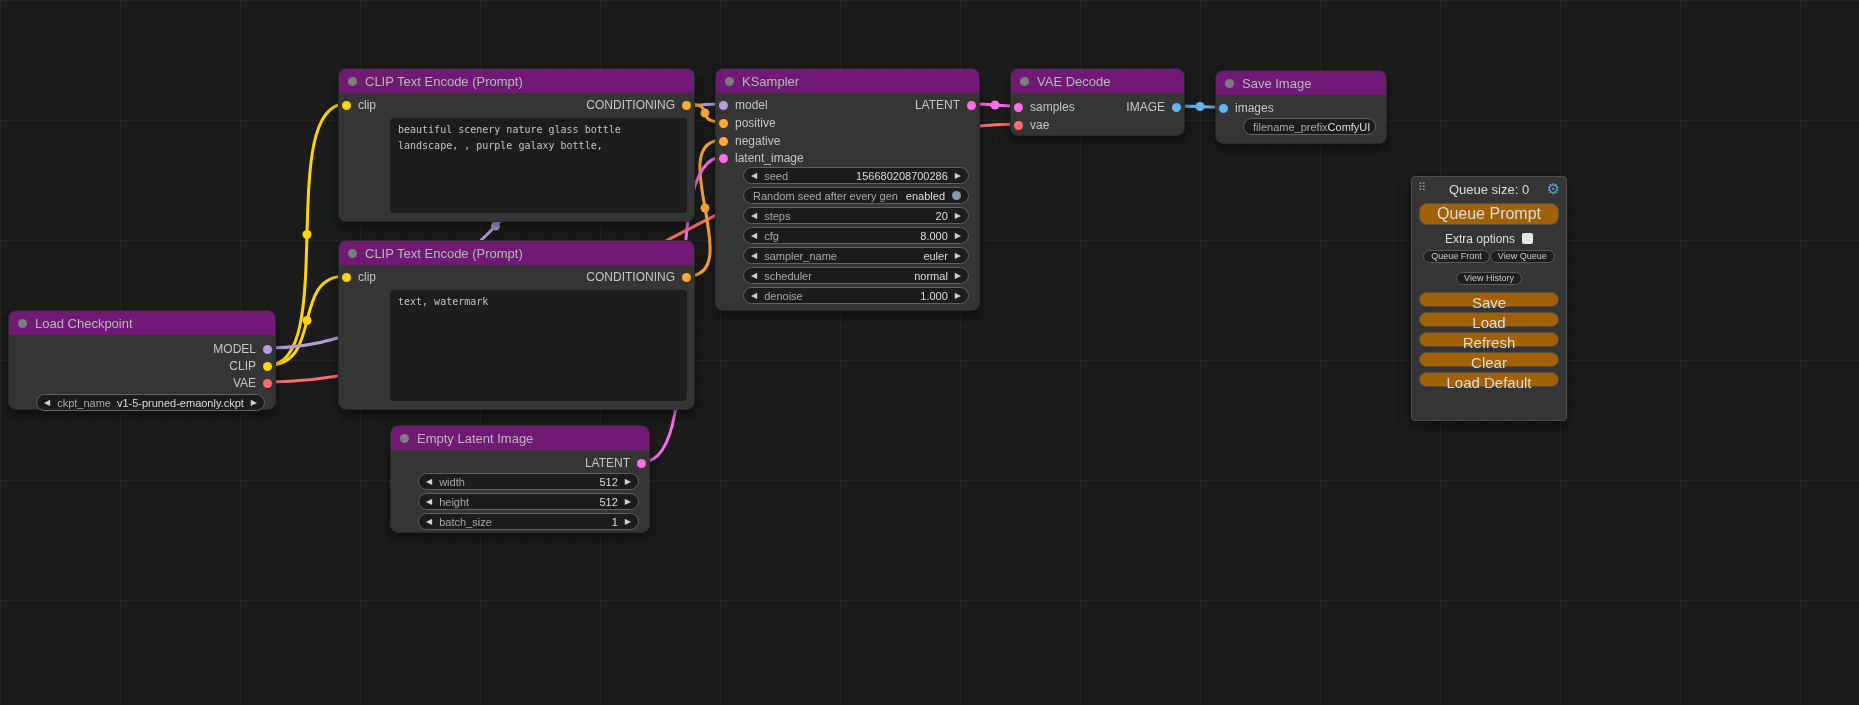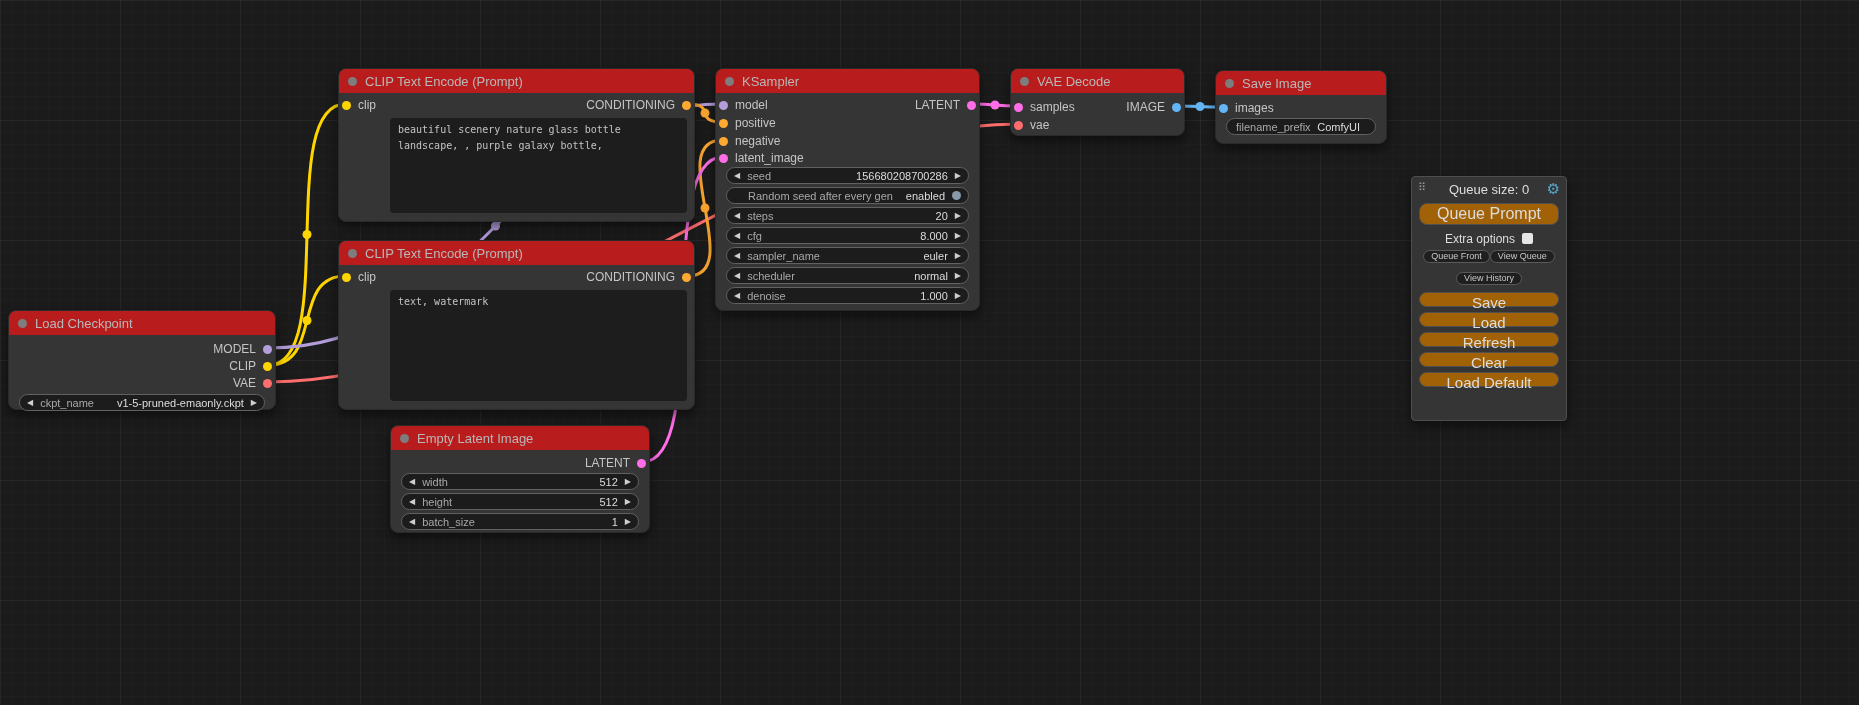"CLIP Text Encode (Prompt)" .ntitle { background: #b91c1c -> #701a75 }
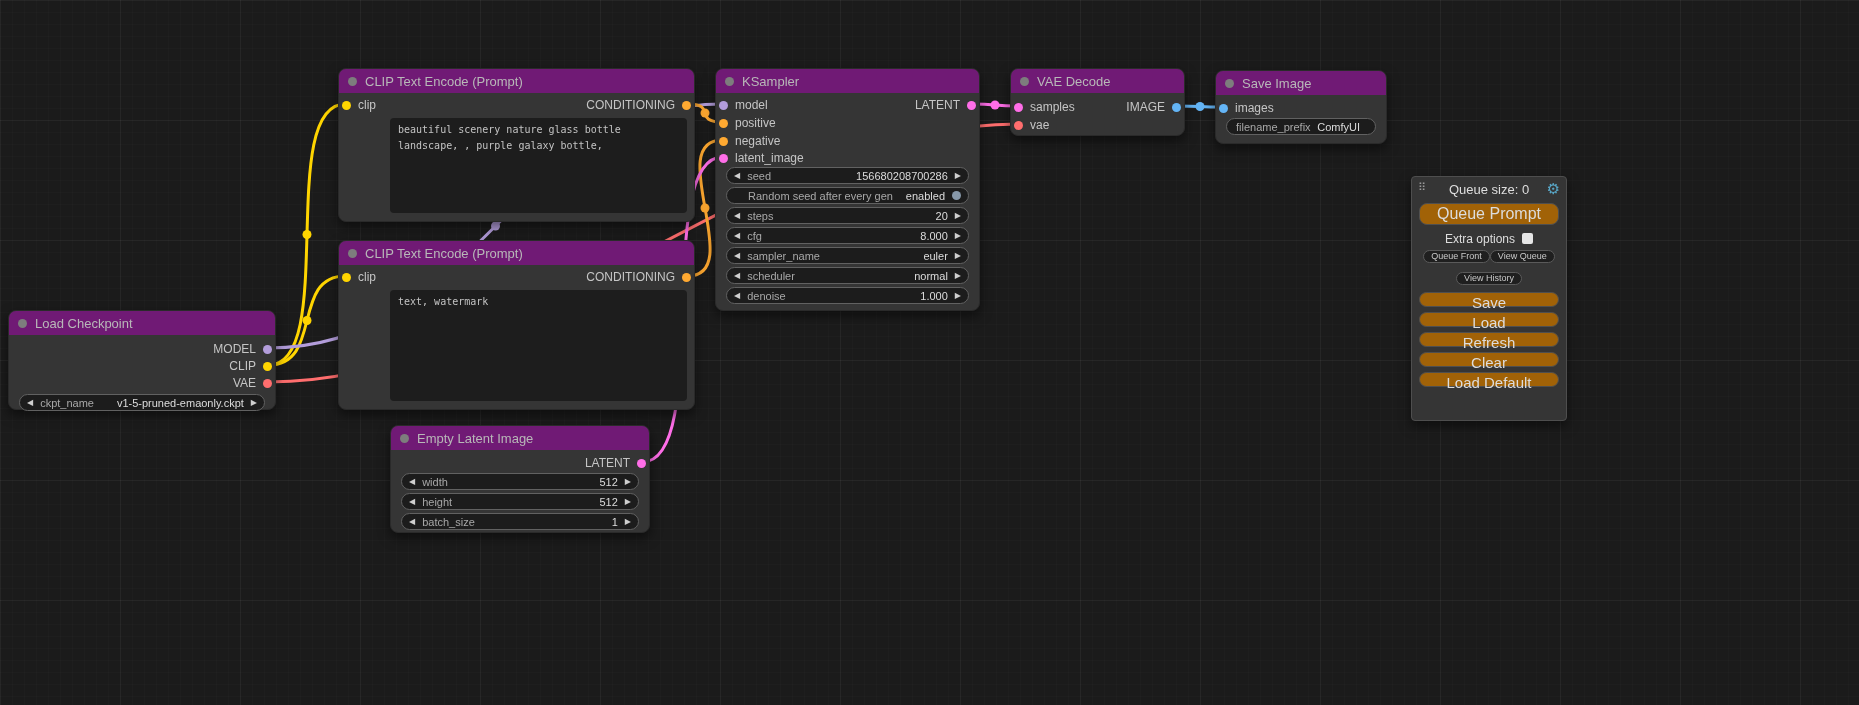"filename_prefix" .widget { left: 10px -> 27px }
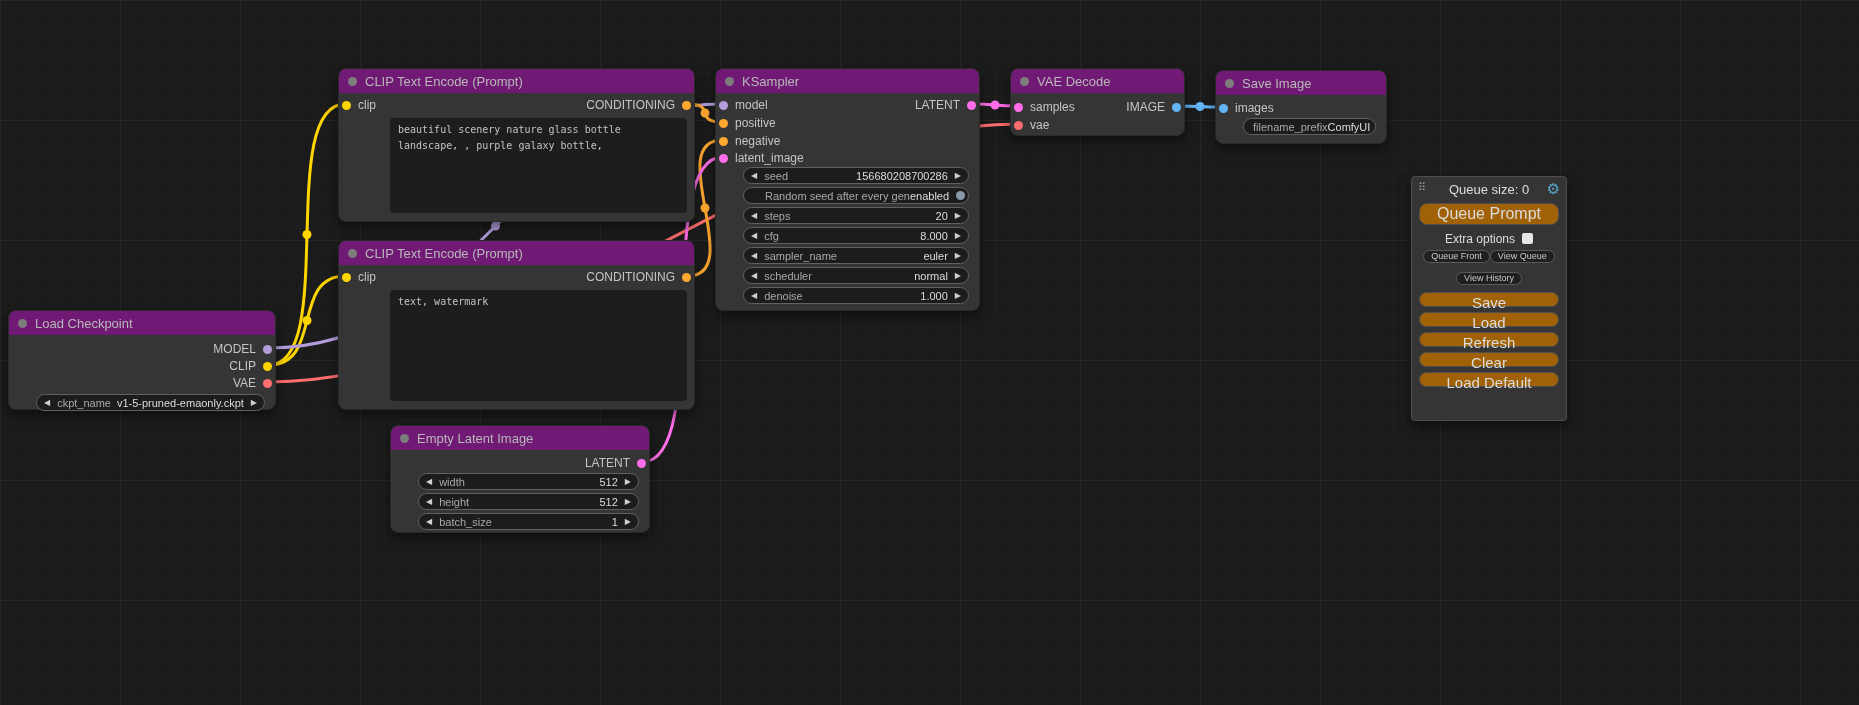"Random seed after every gen" span.wlabel { margin-left: 14px -> 2px }
